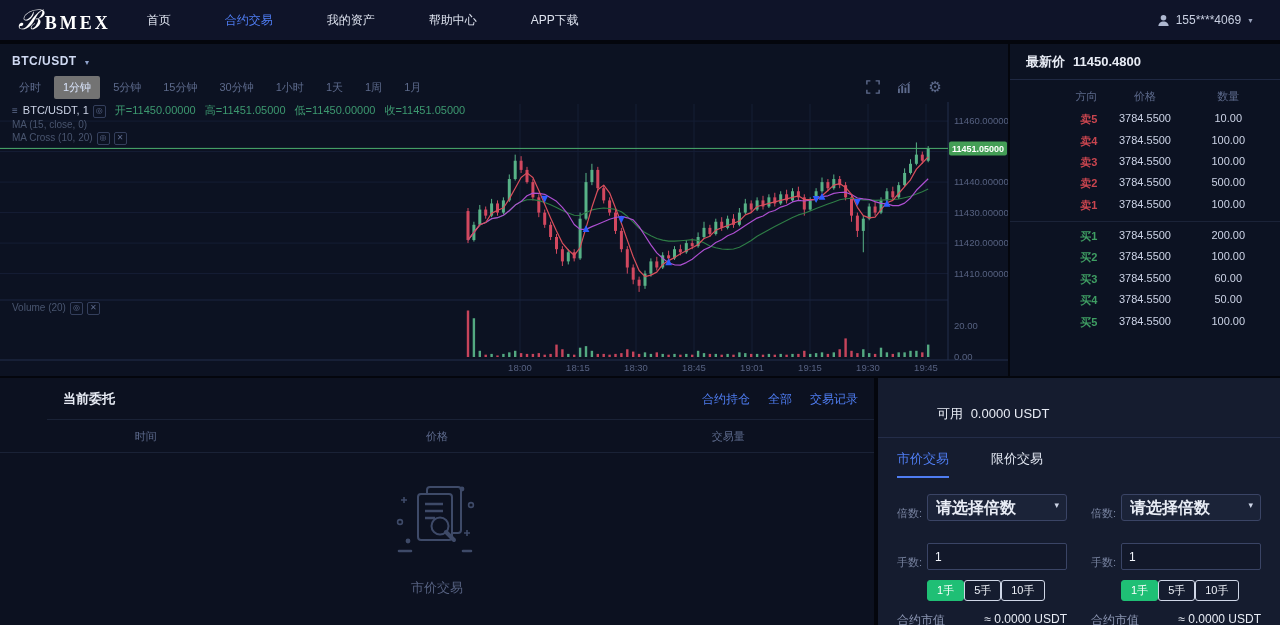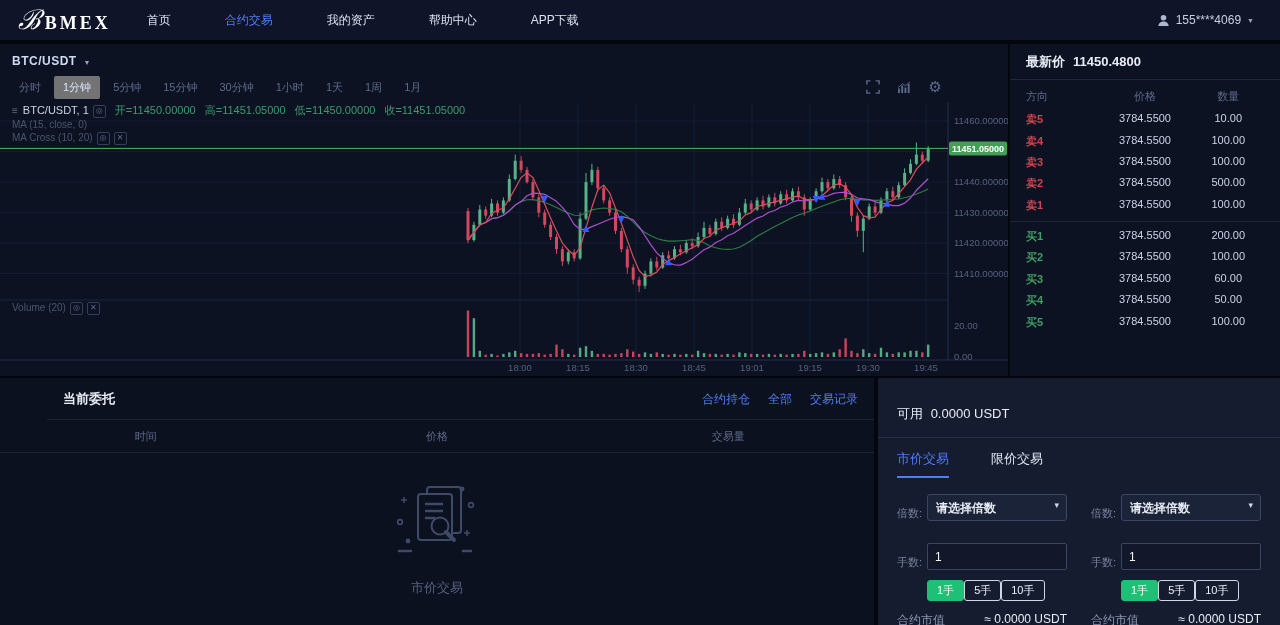"方向" .ob-c1 { text-align: left -> right }
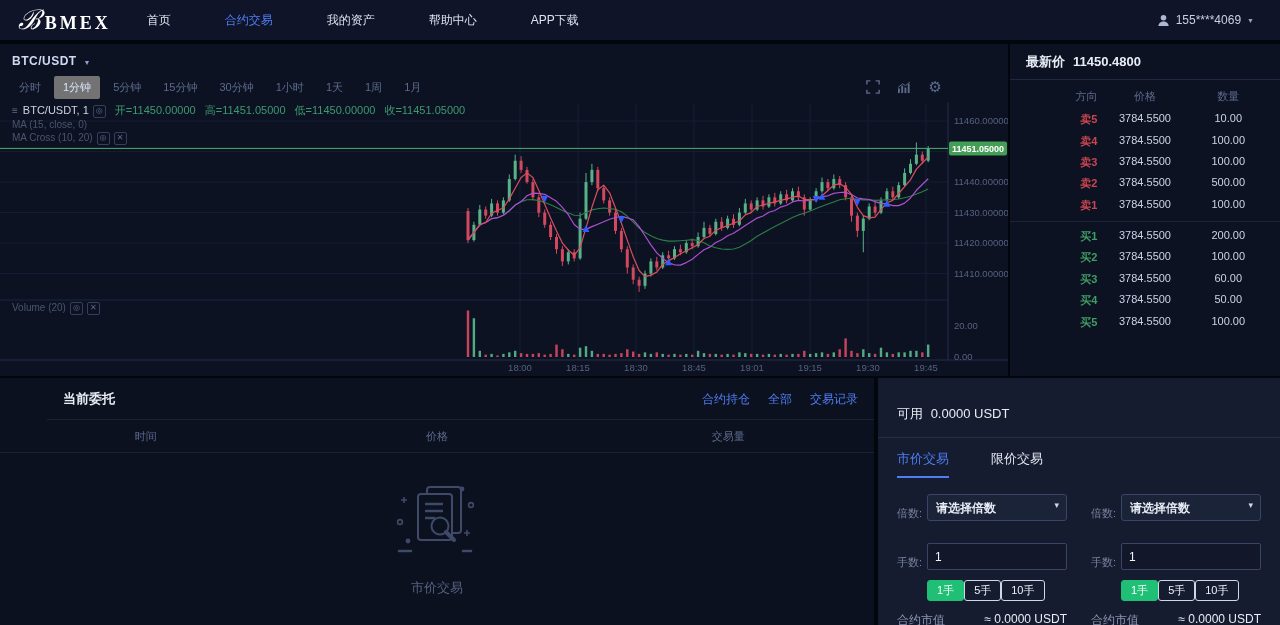"可用" .tp-avail .lbl { margin-left: none -> 40px }
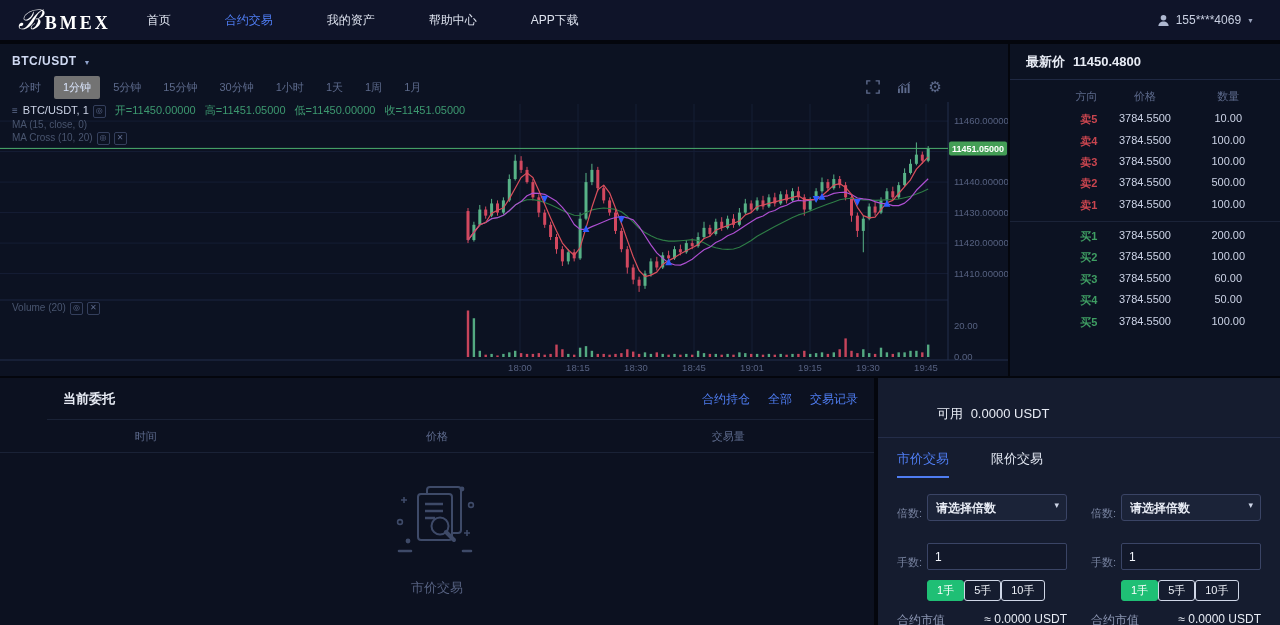"请选择倍数" .sel-wrap select { font-size: 12px -> 16px }
